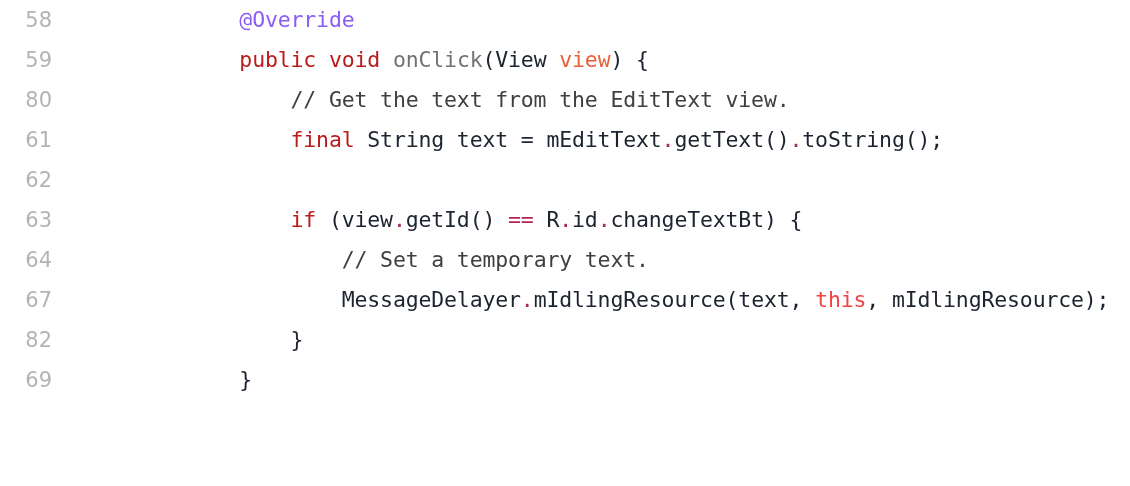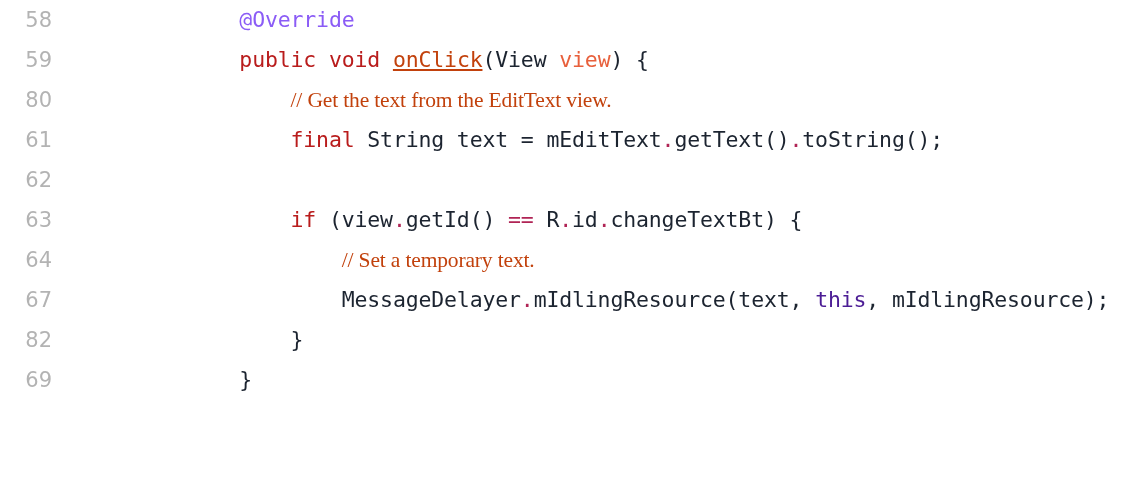"onClick" .tok-method { color: #c2410c -> #737373; text-decoration: underline -> none }
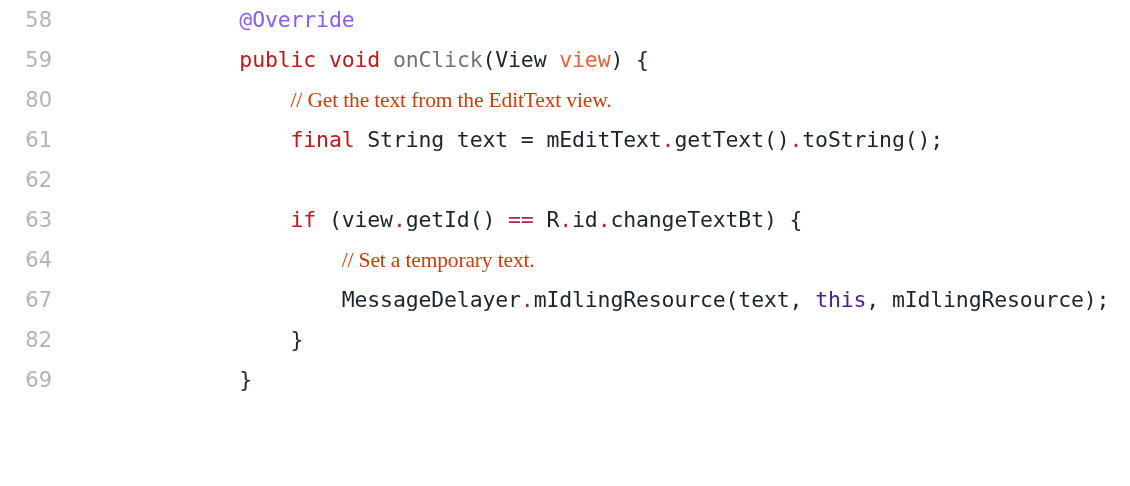"// Get the text from" .tok-comment { color: #c2410c -> #404040; font-family: Liberation Serif, serif -> none }
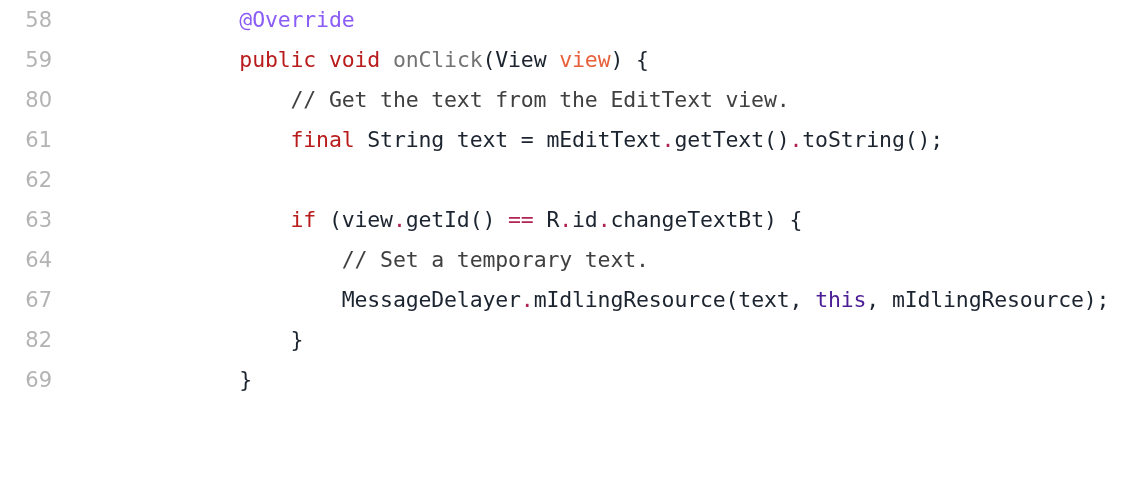"this" .tok-this { color: #4c1d95 -> #ef4444 }
